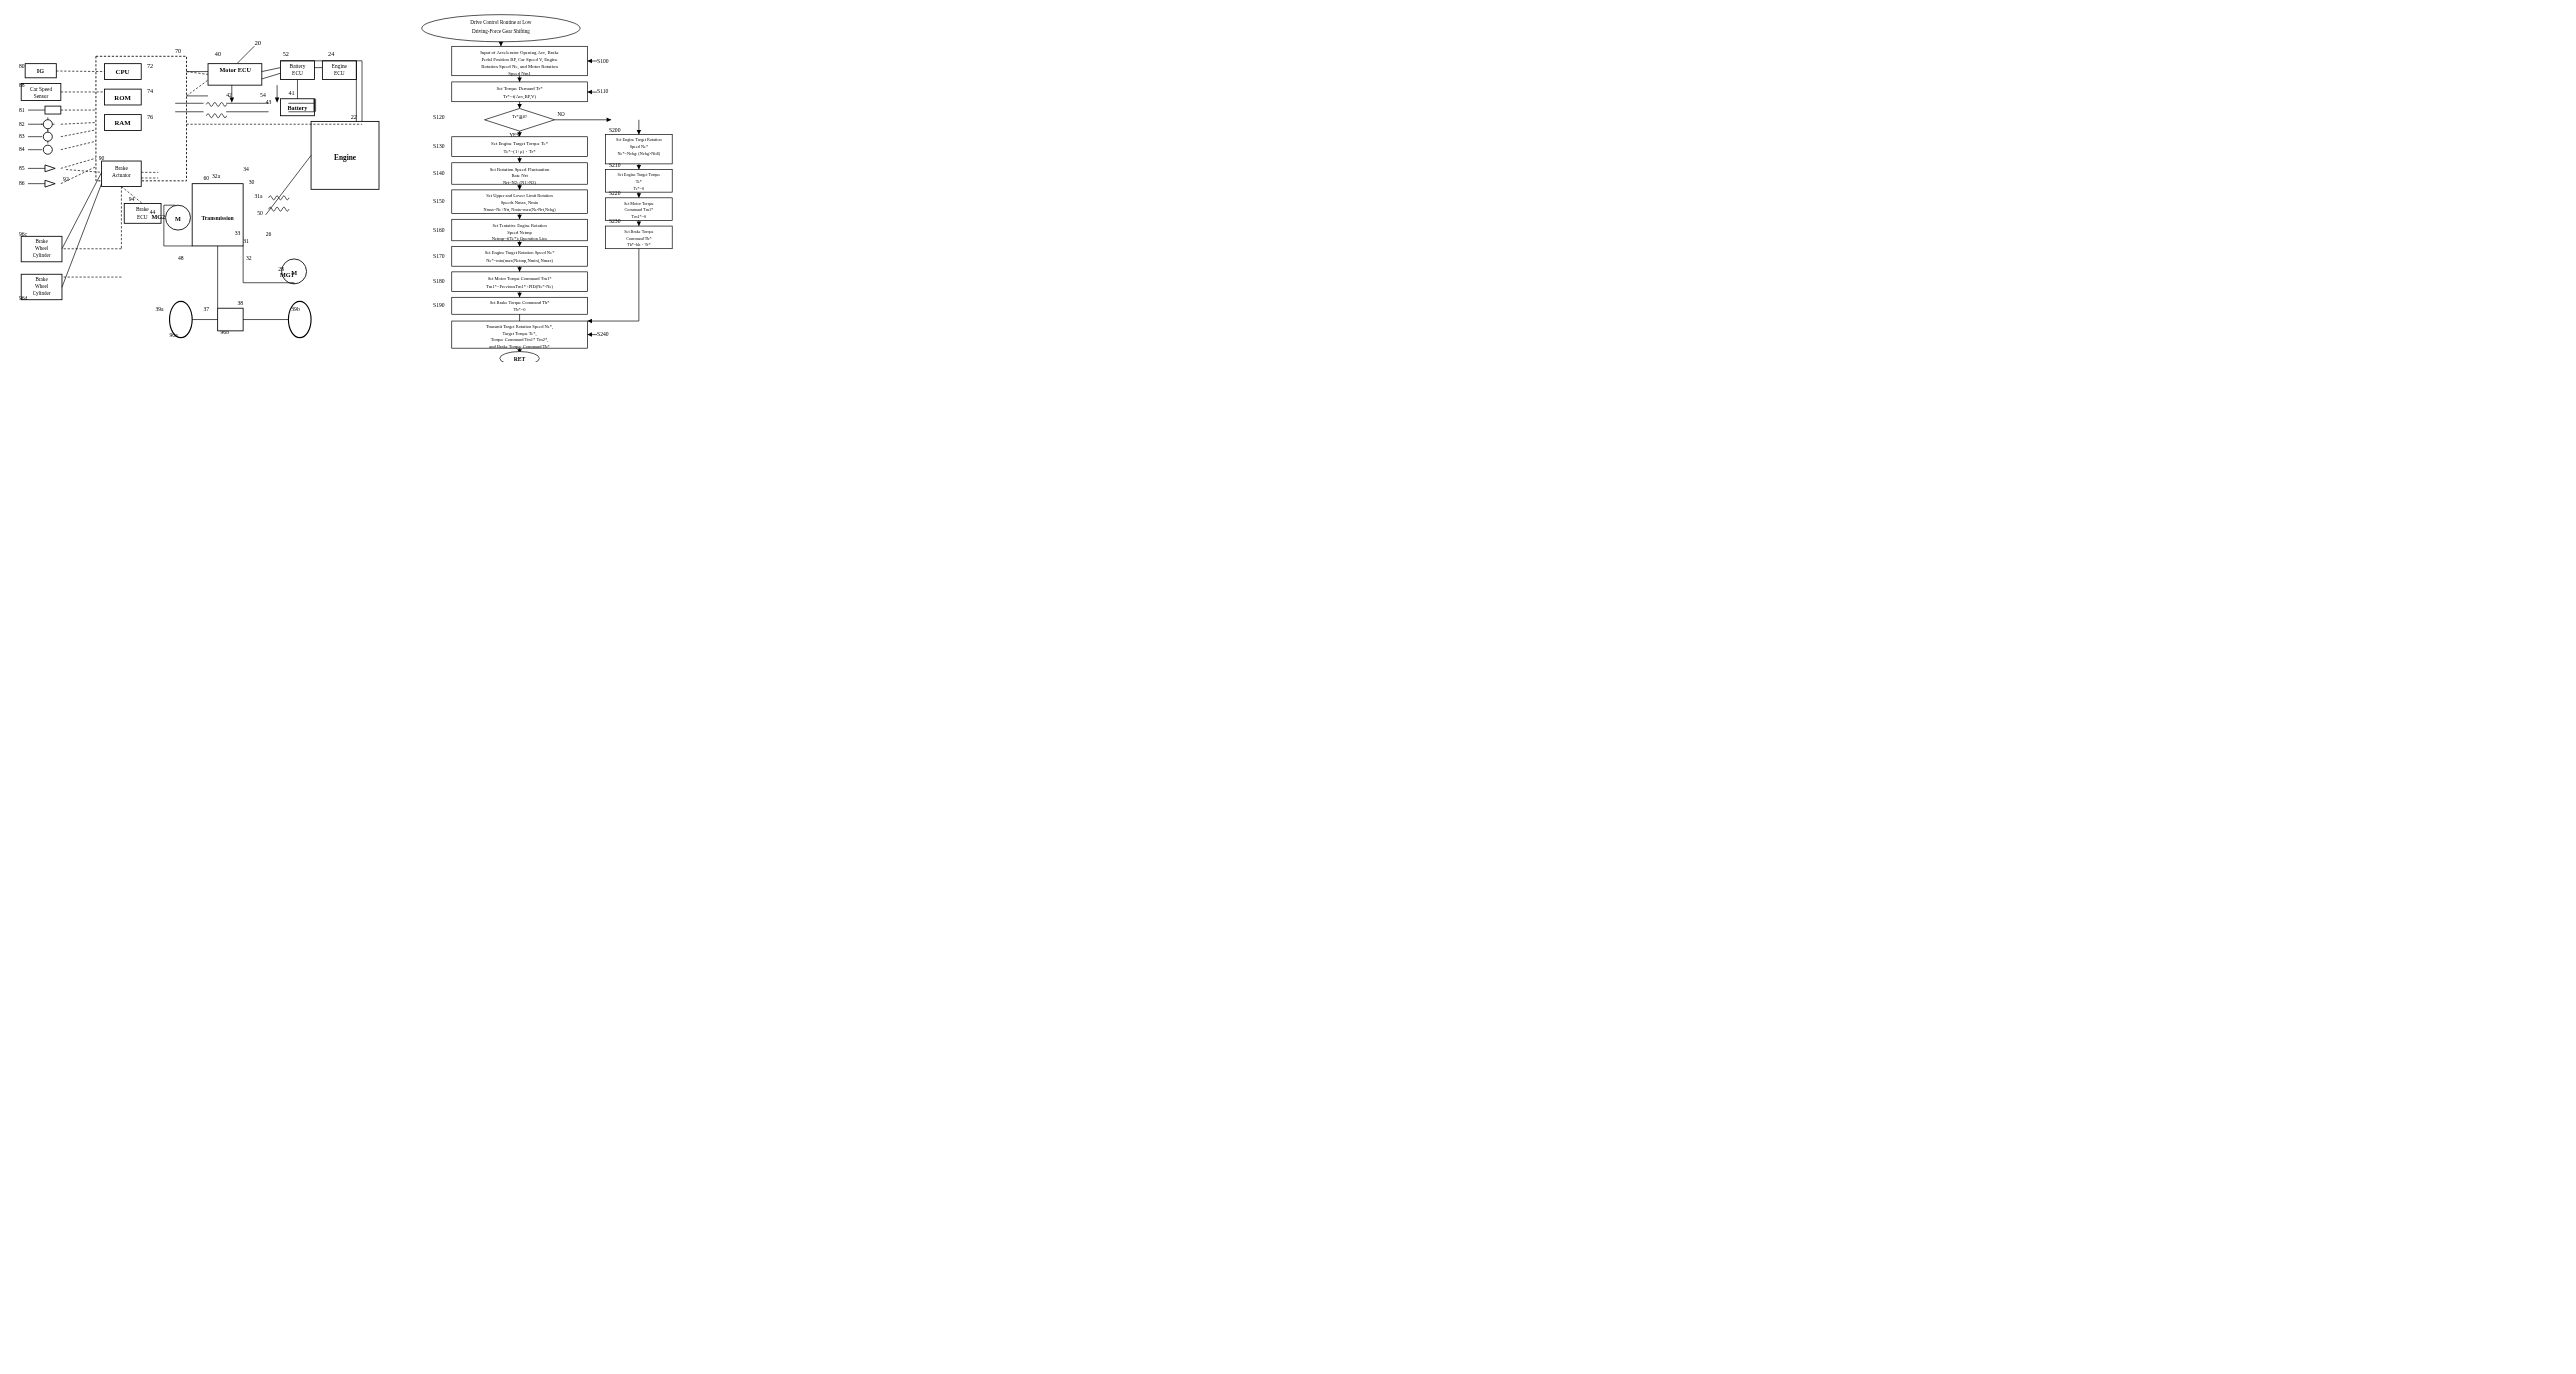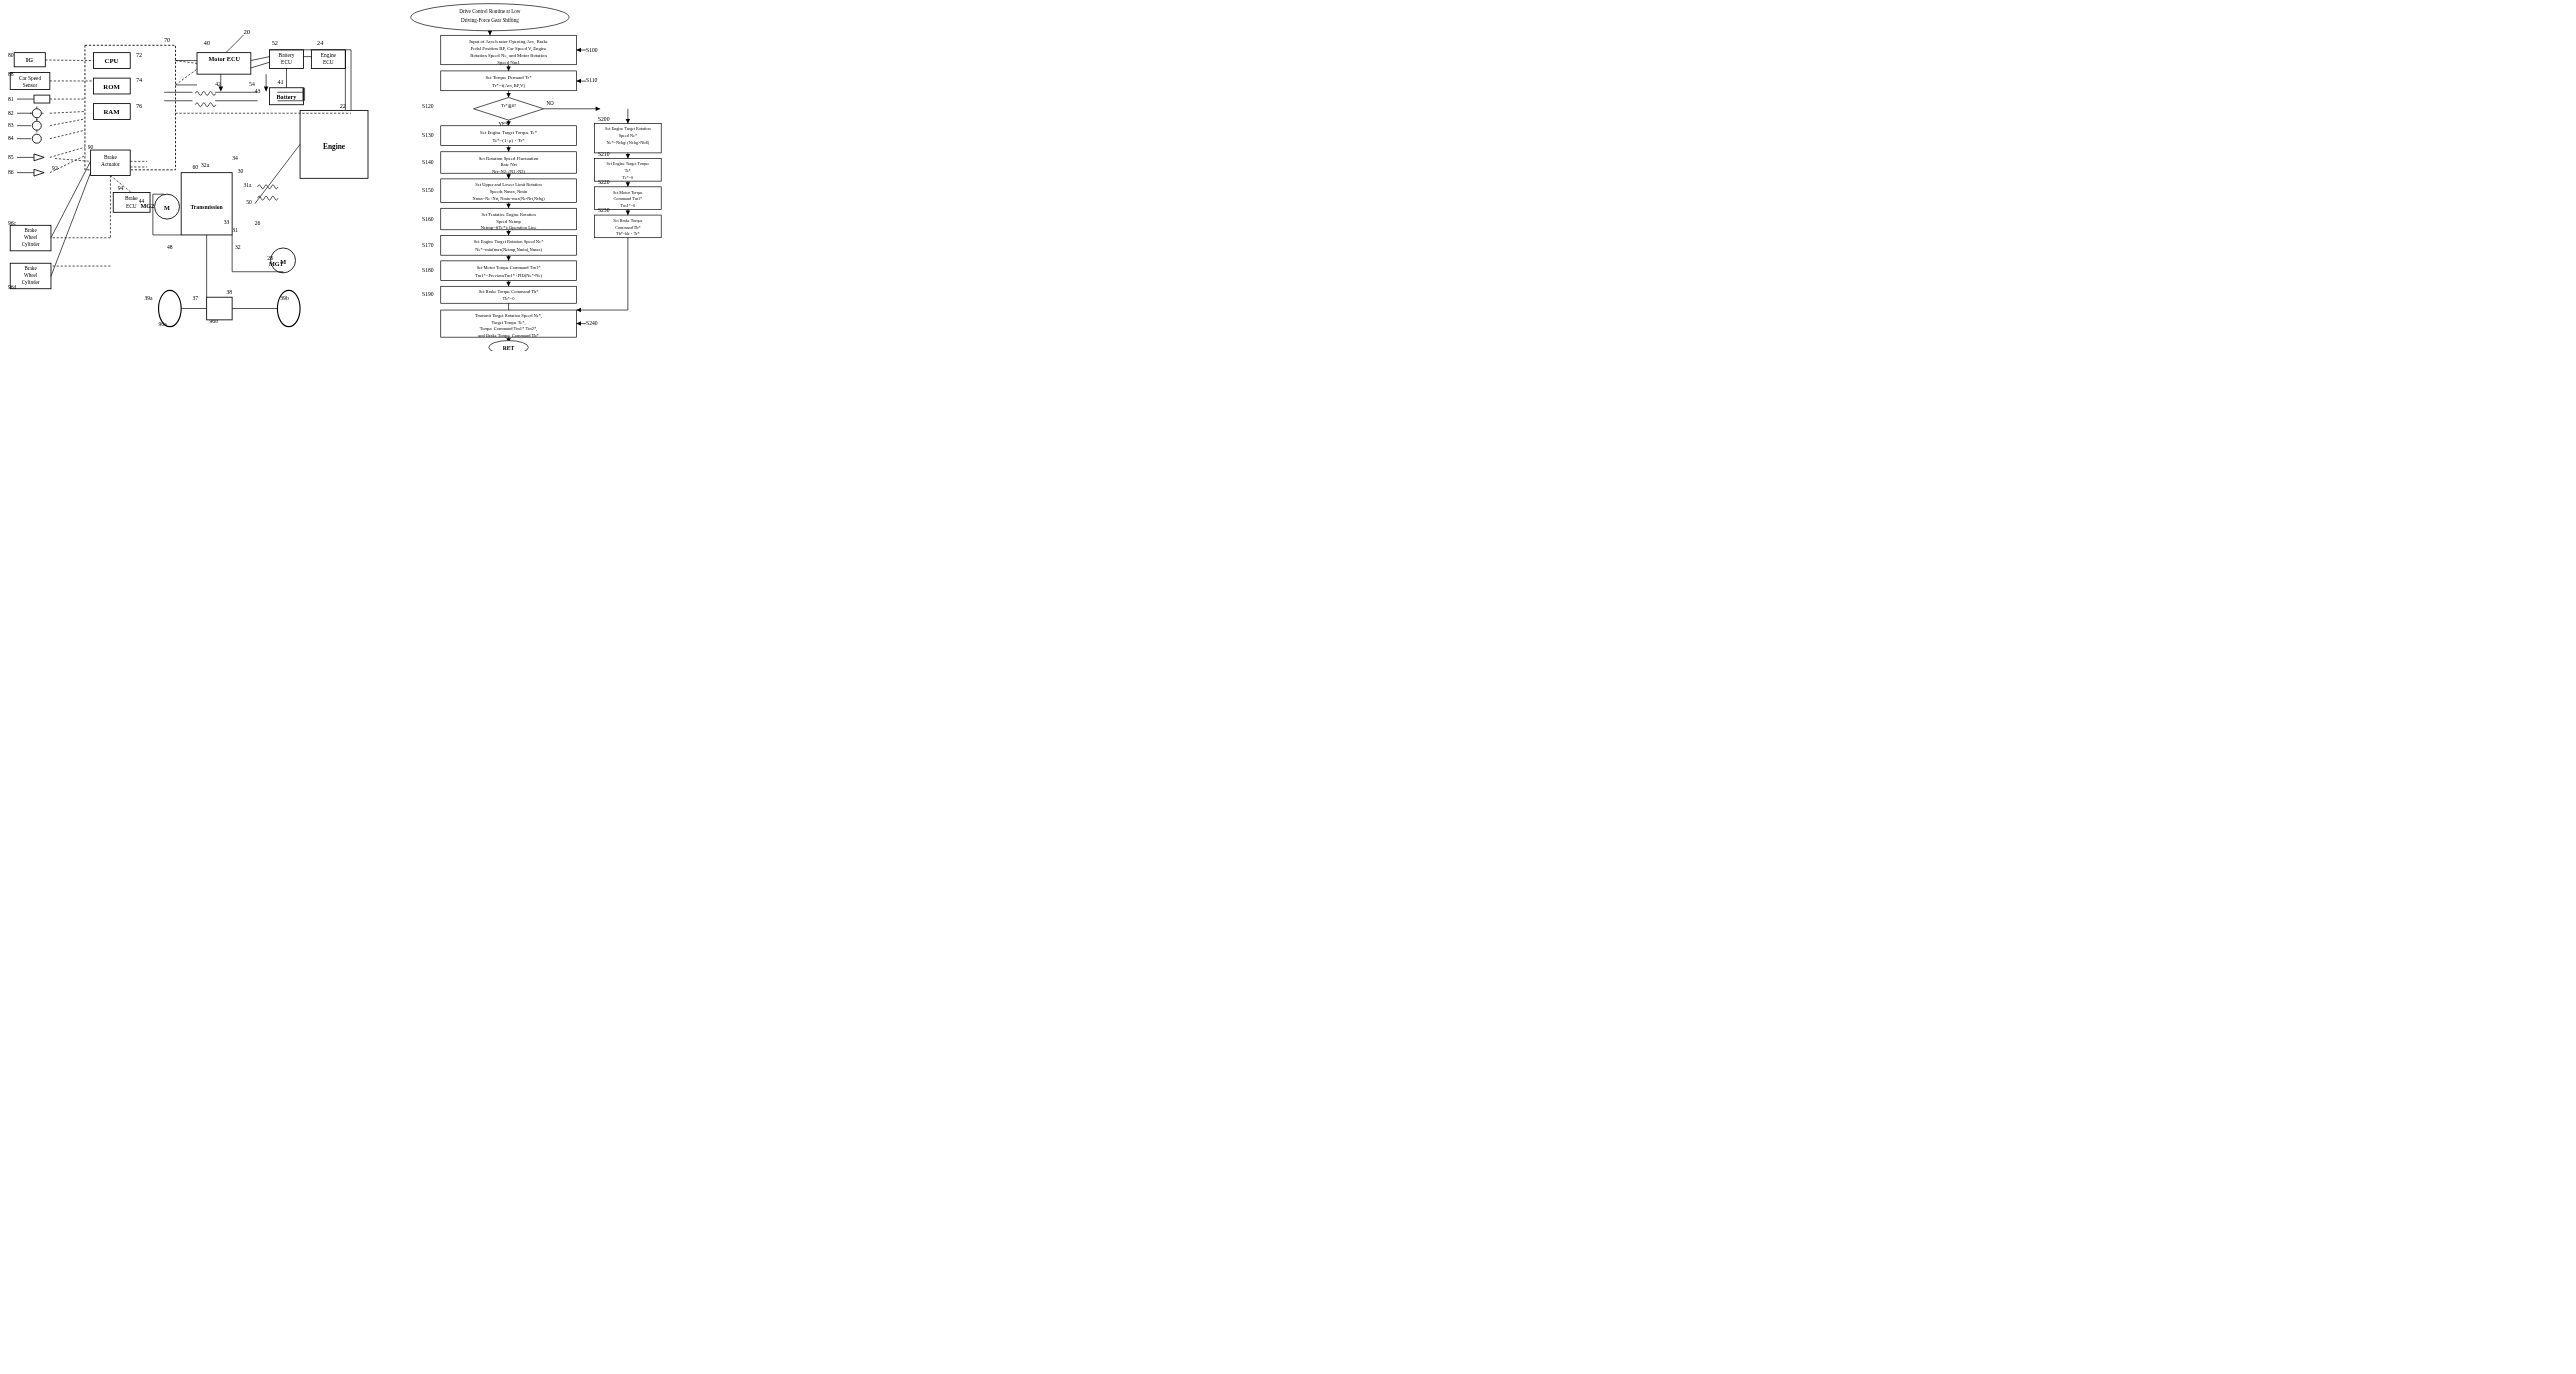"Engine" .diagram-container { padding: 0 -> 11px }
